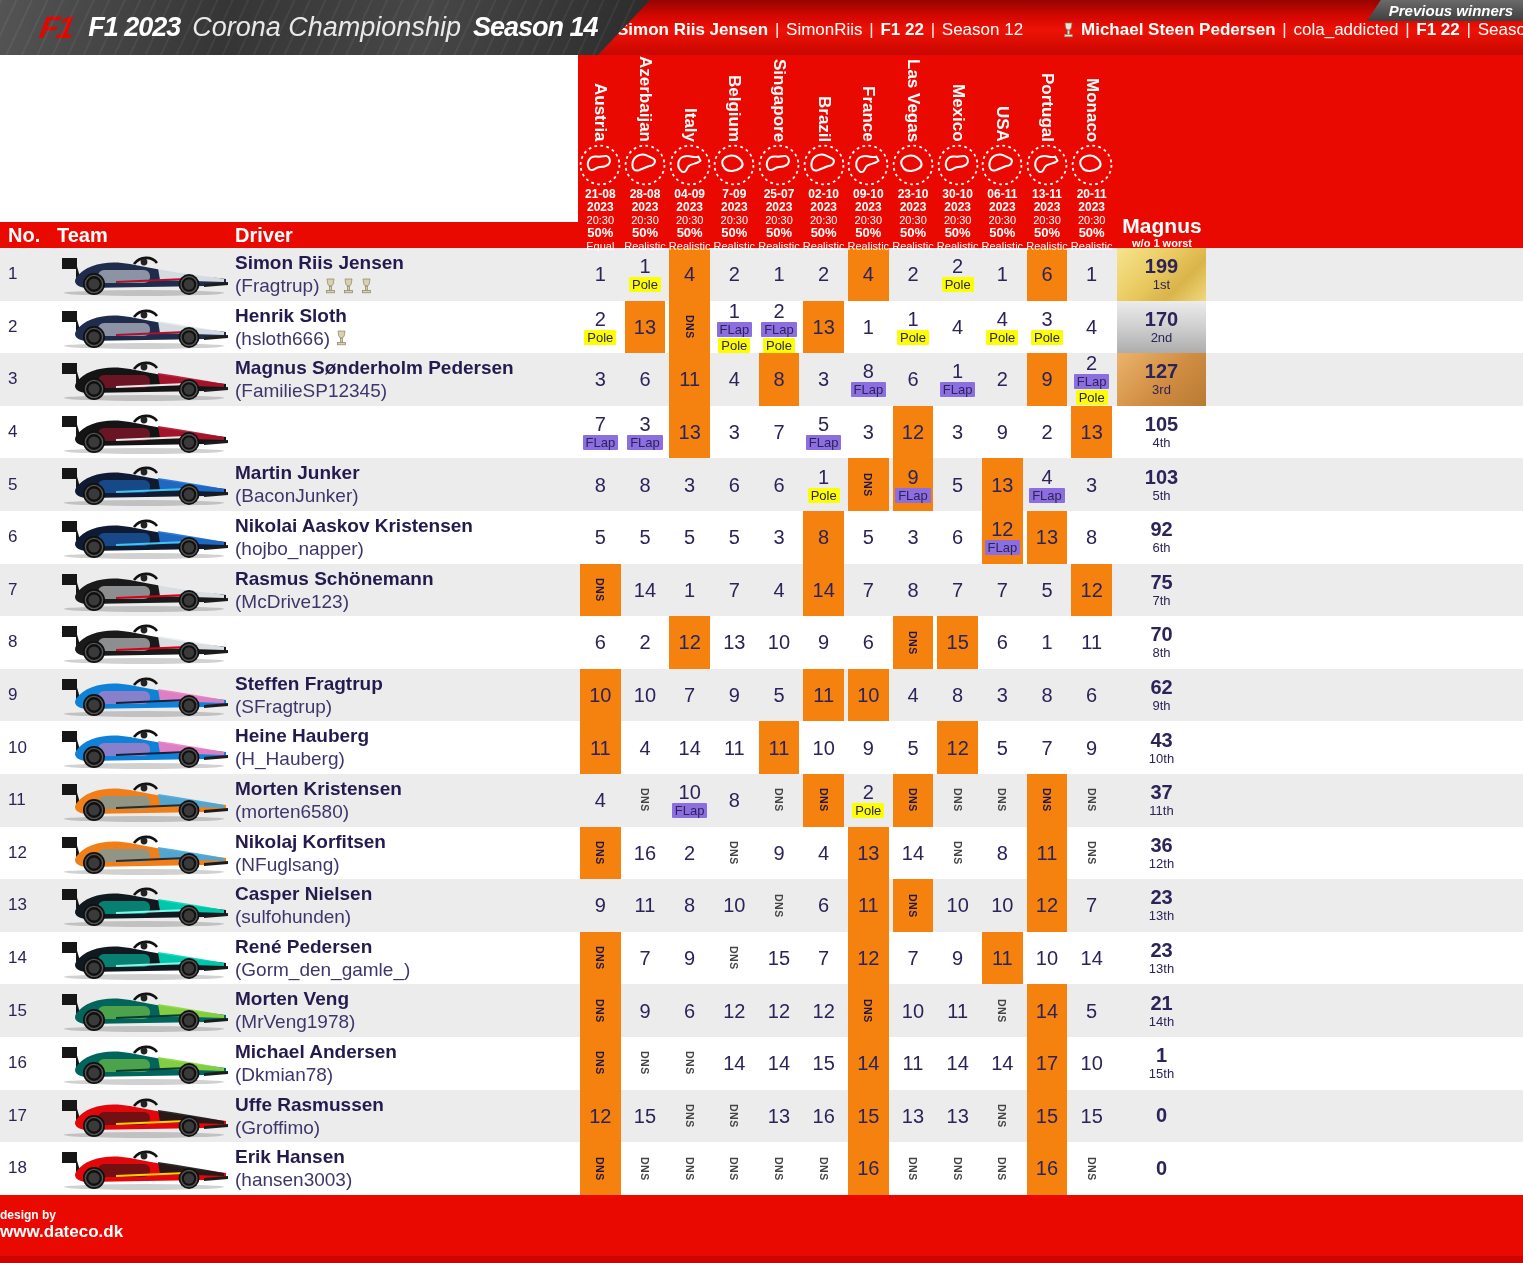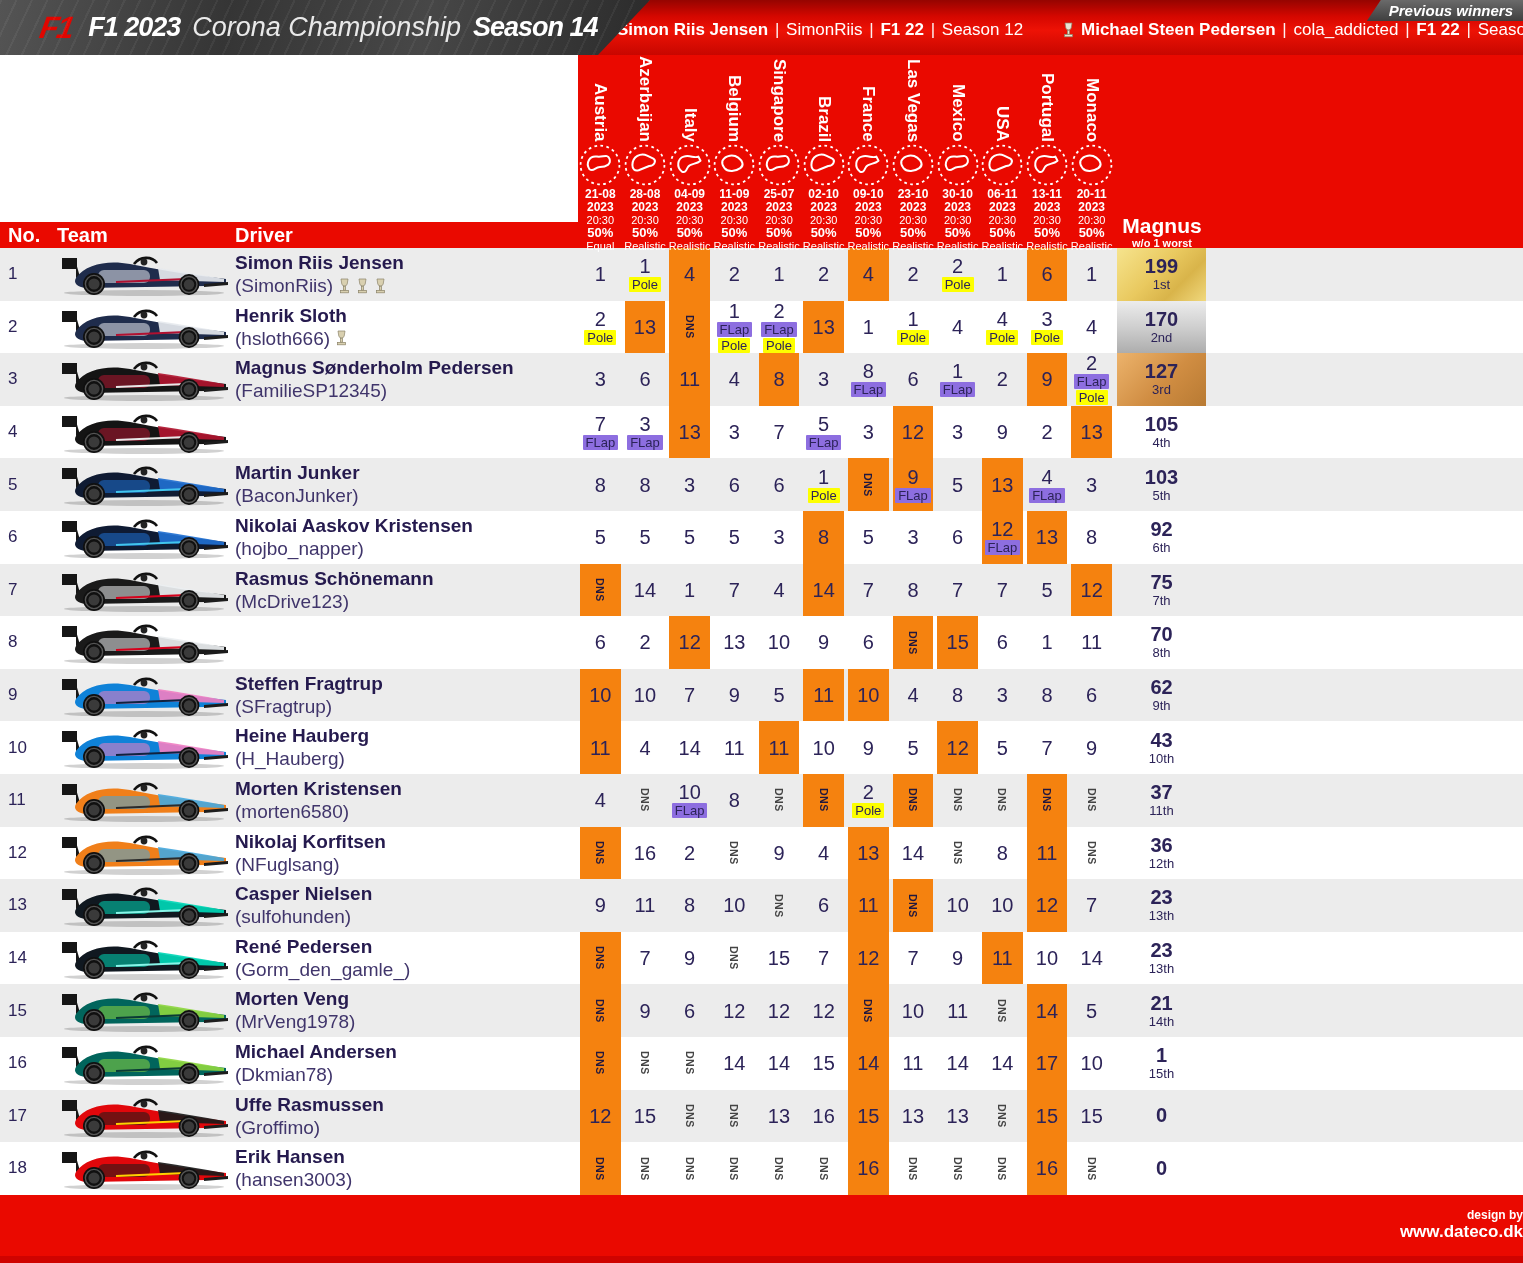"11-09" div.rd-date { text: 11-09 -> 7-09 }
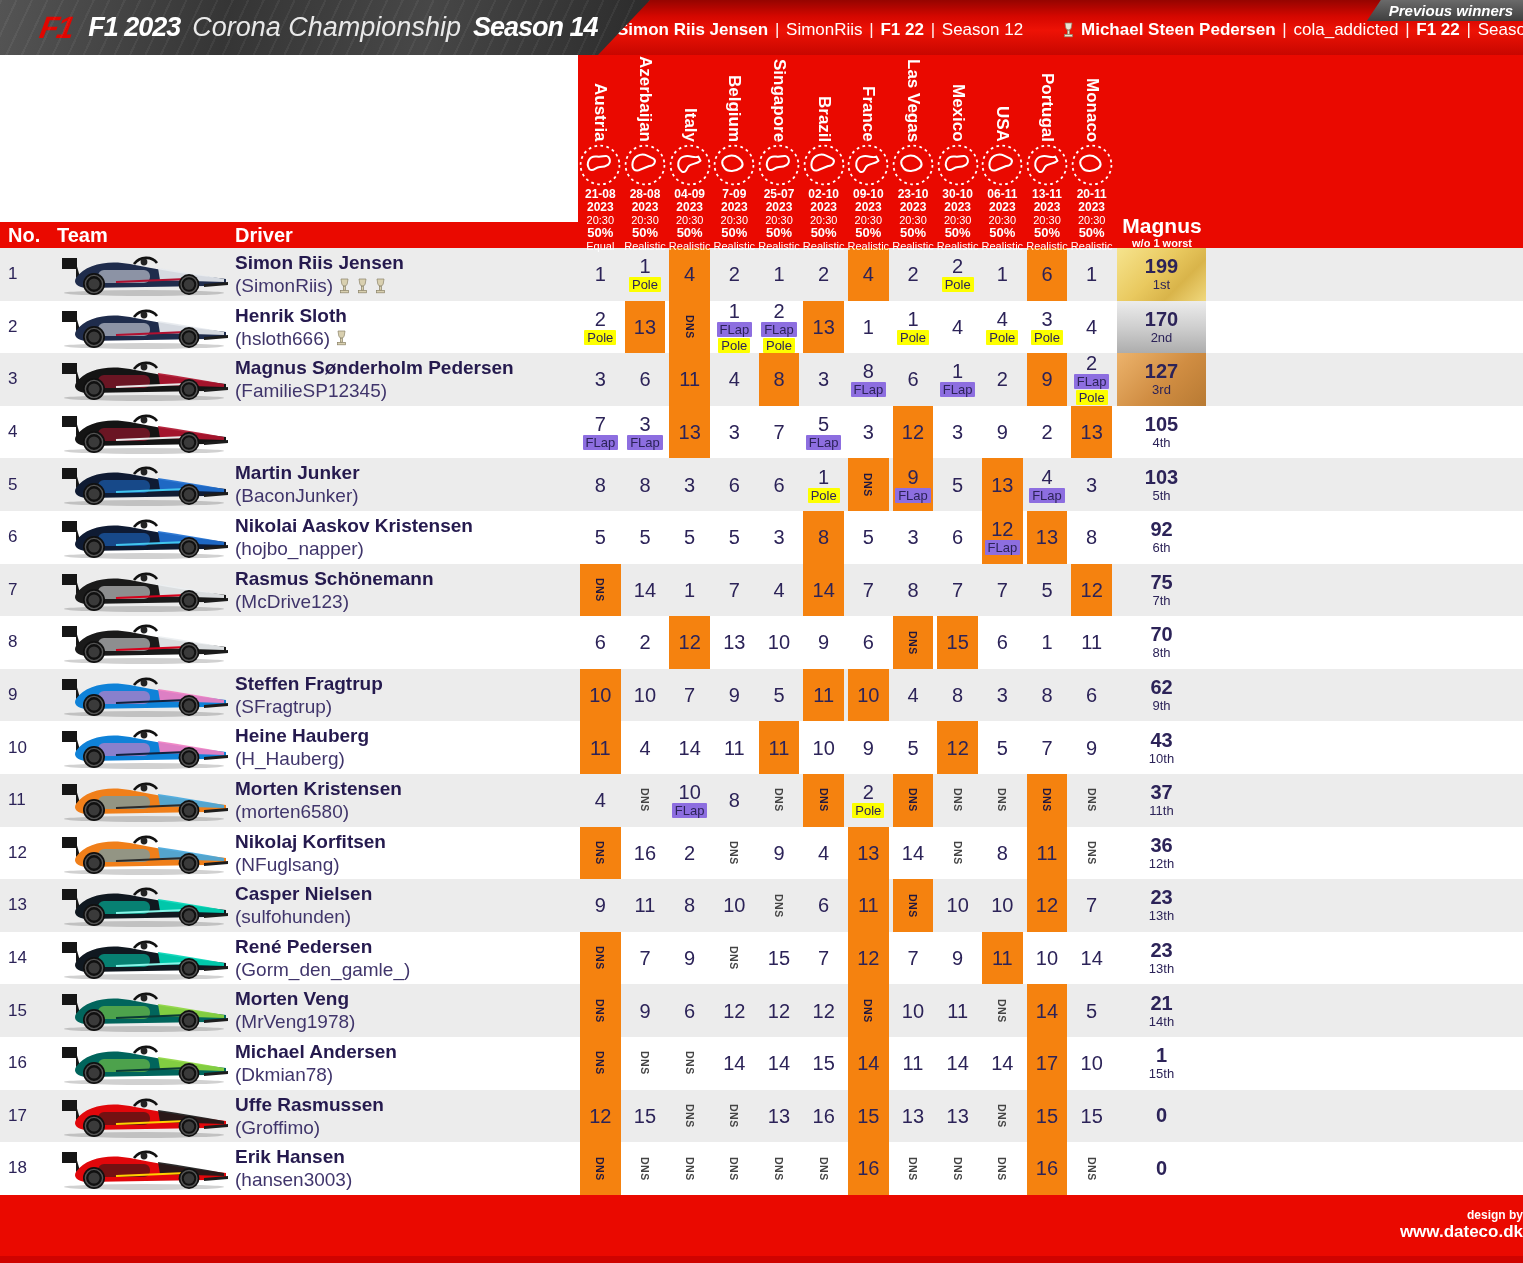"(SimonRiis)" span { text: SimonRiis -> Fragtrup }
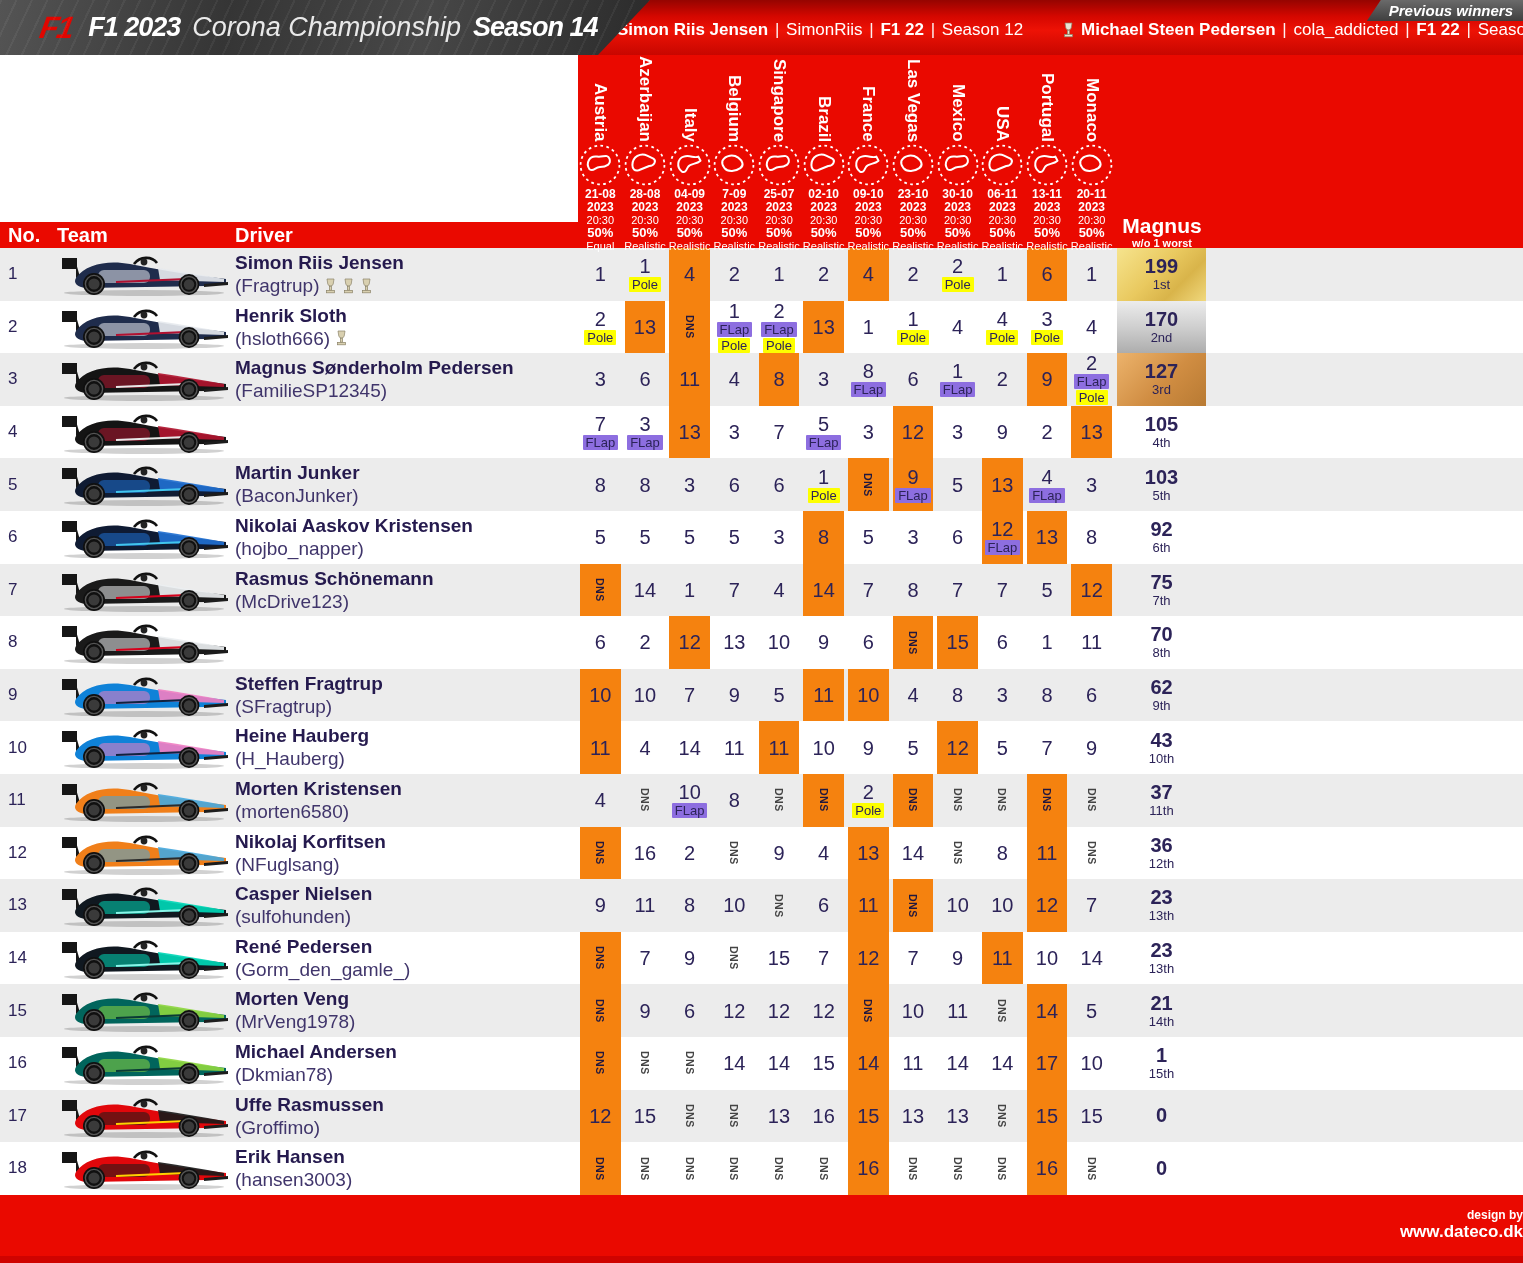"design by" .foot-inner { text-align: right -> left }
